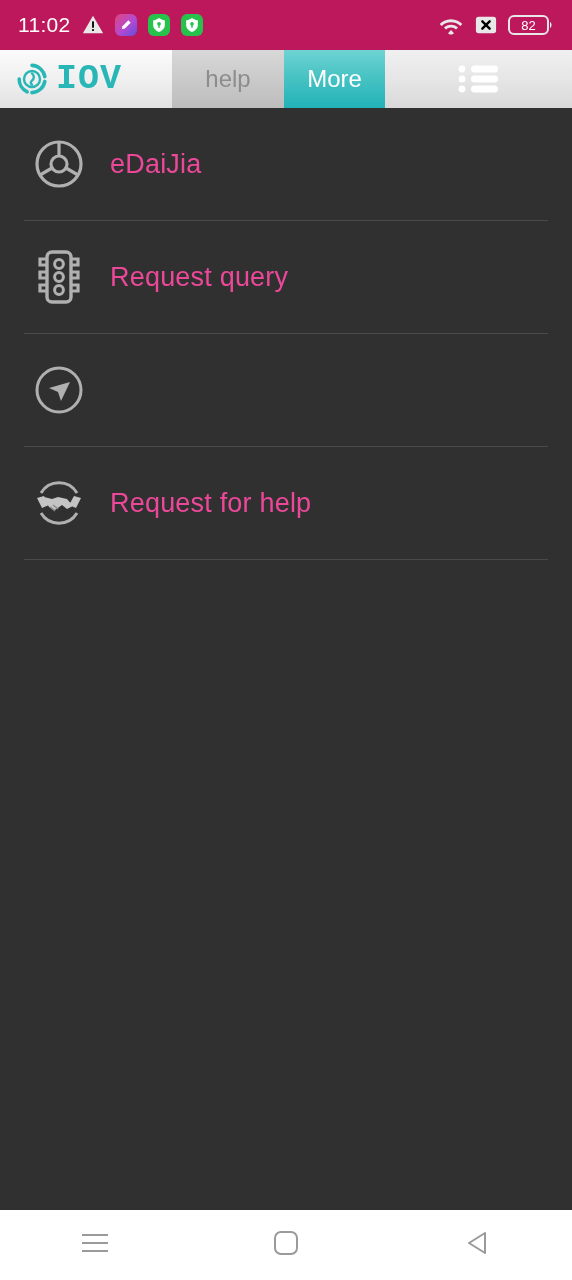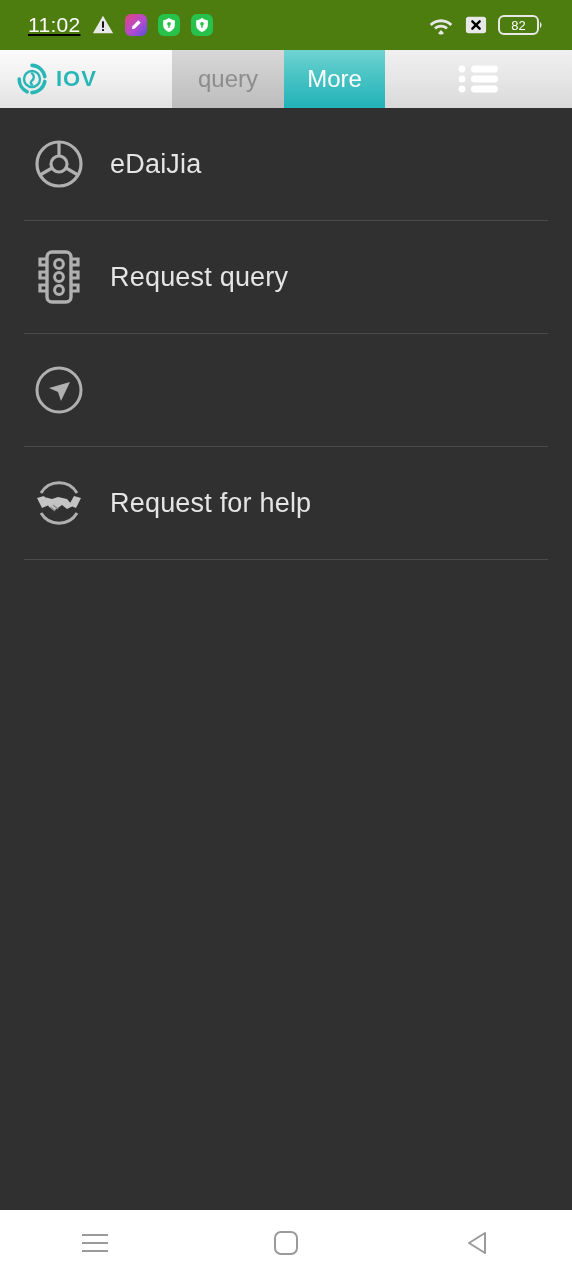"11:02" .statusbar { background: #4d7c0f -> #be185d; padding: 0 28px -> 0 18px; text-decoration: underline -> none }
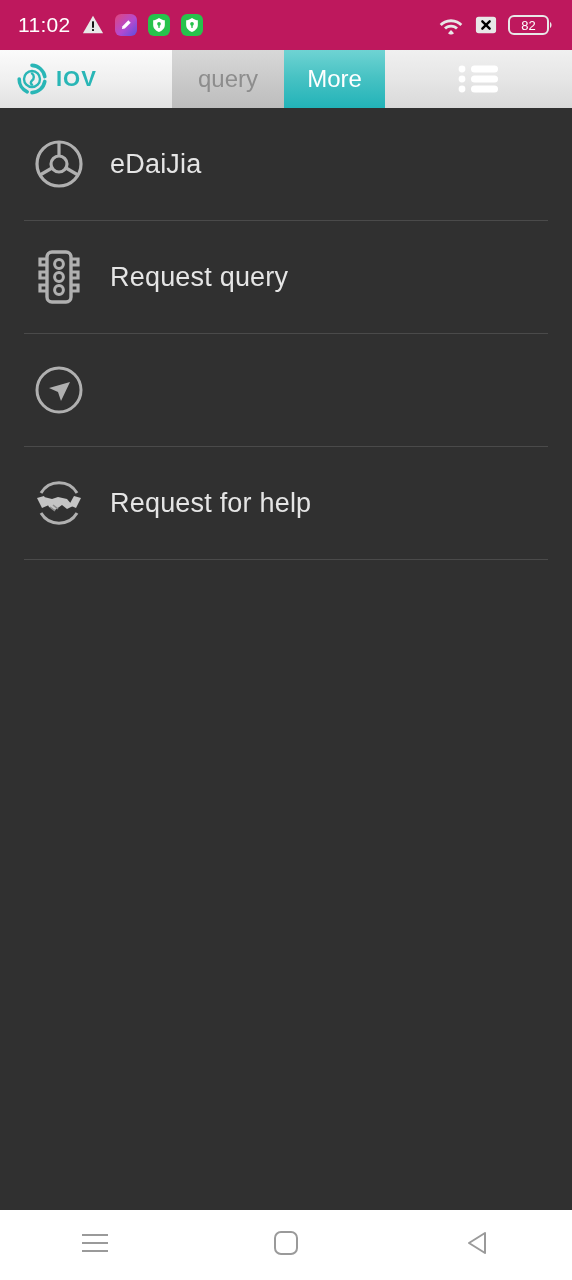"IOV" .logo-text { font-family: Liberation Sans, sans-serif -> Liberation Mono, monospace; font-size: 22px -> 35px }
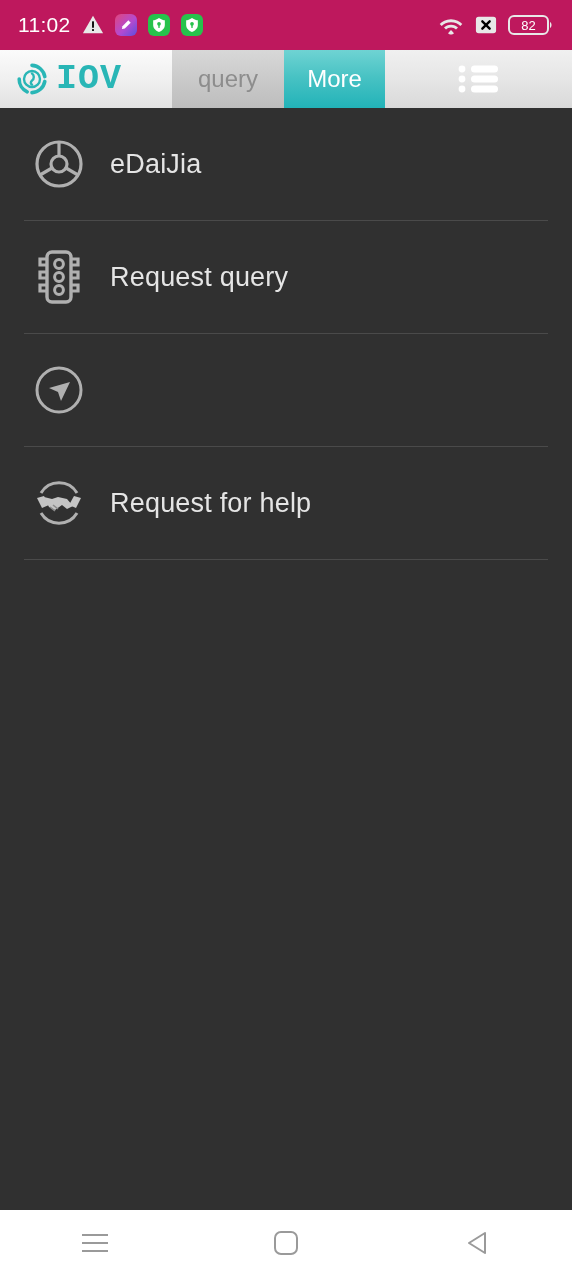"query" span { text: query -> help }
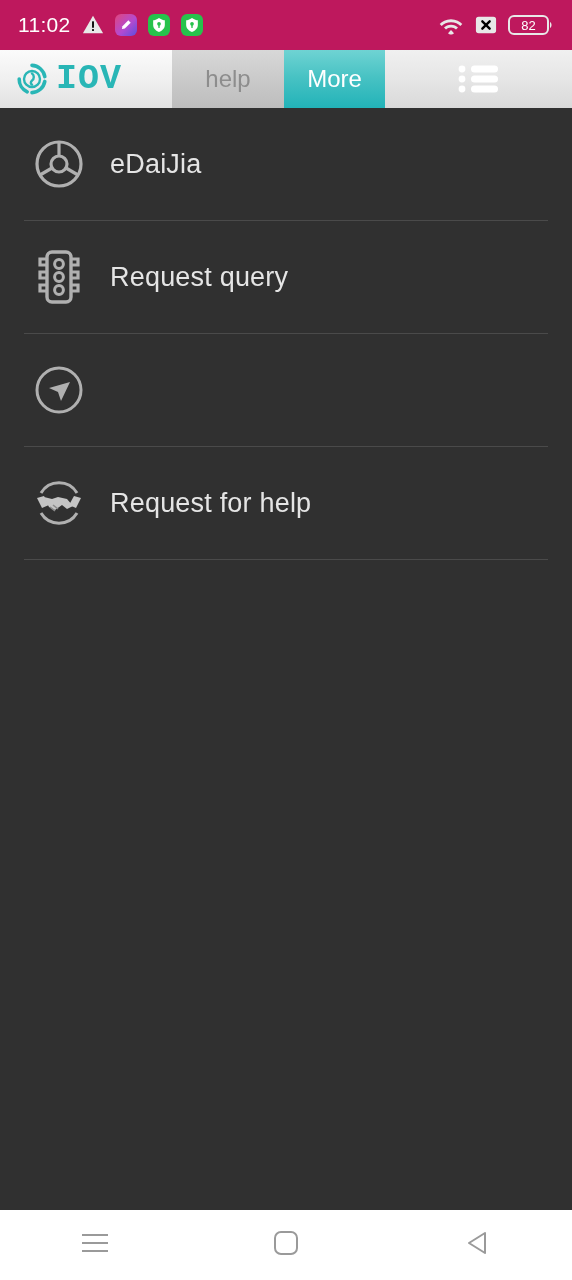"eDaiJia" .row-label { color: #e5e5e5 -> #ec4899 }
